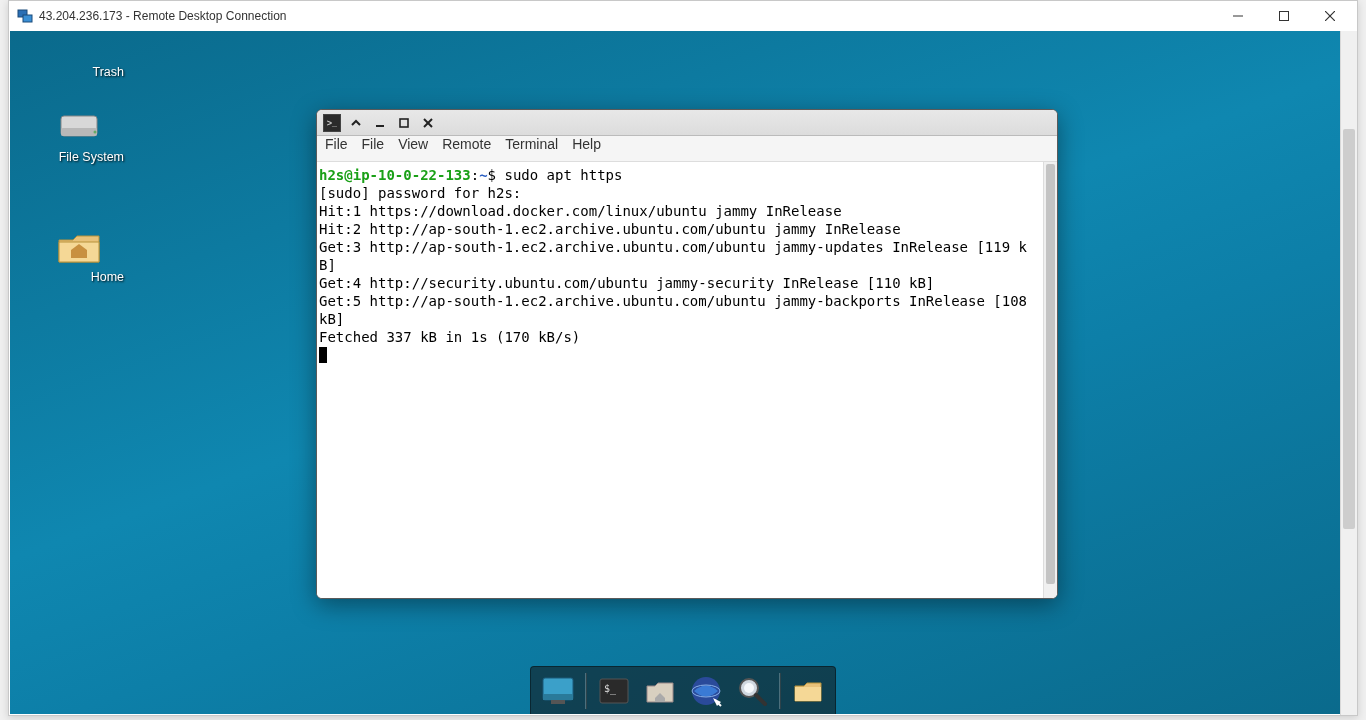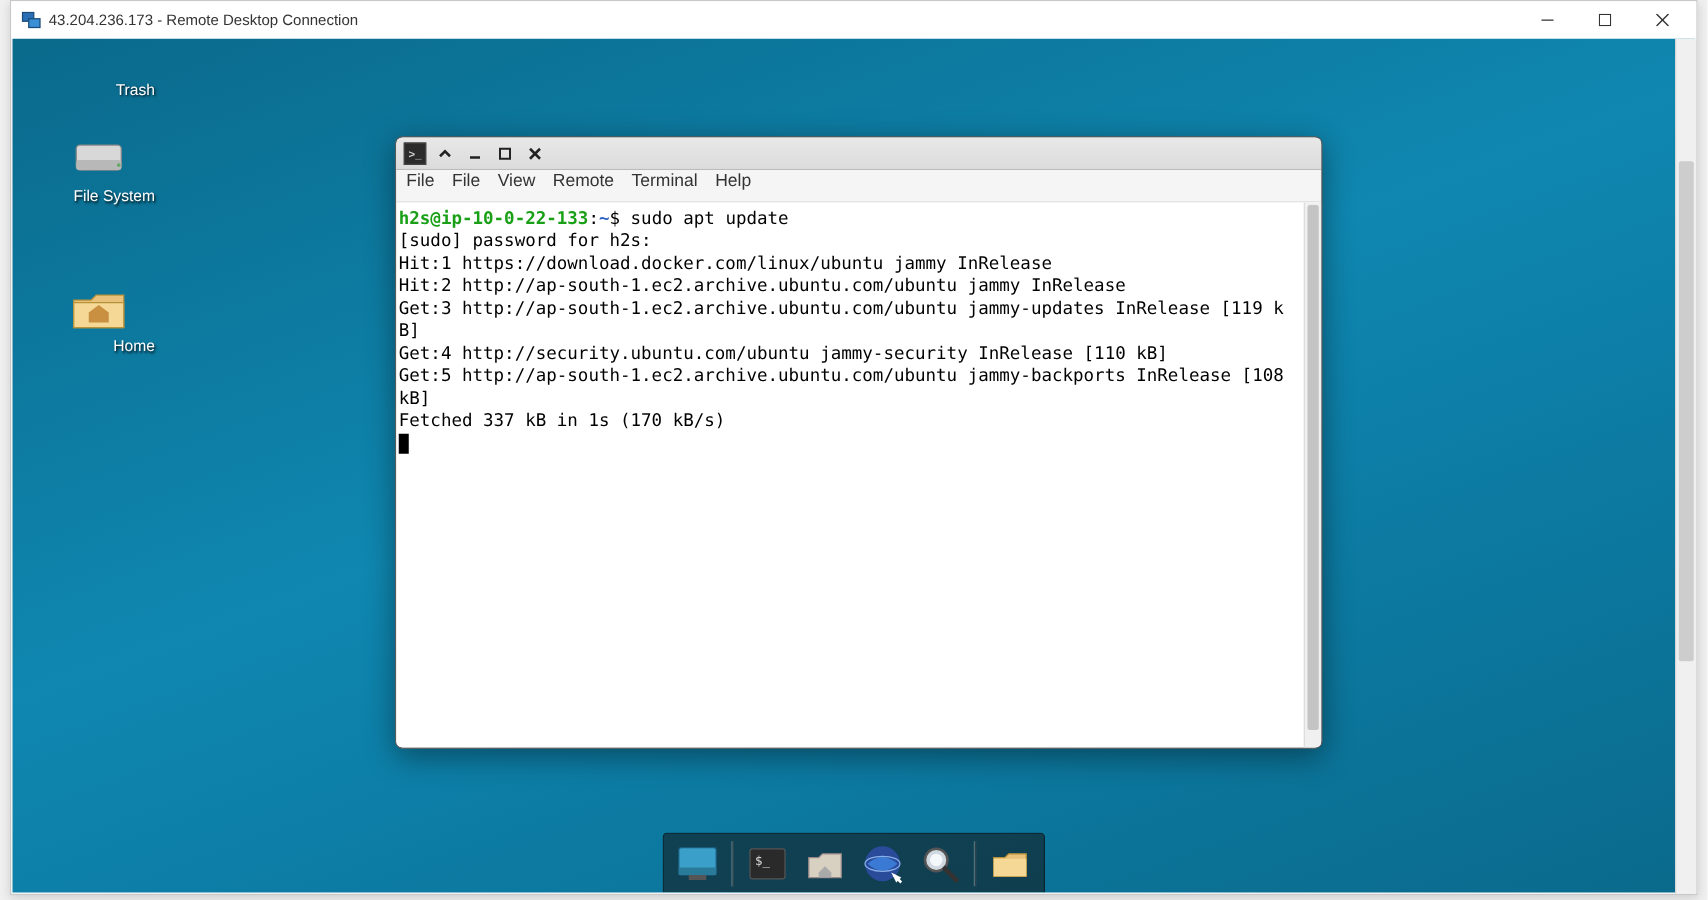"sudo apt update" span { text: update -> https }
